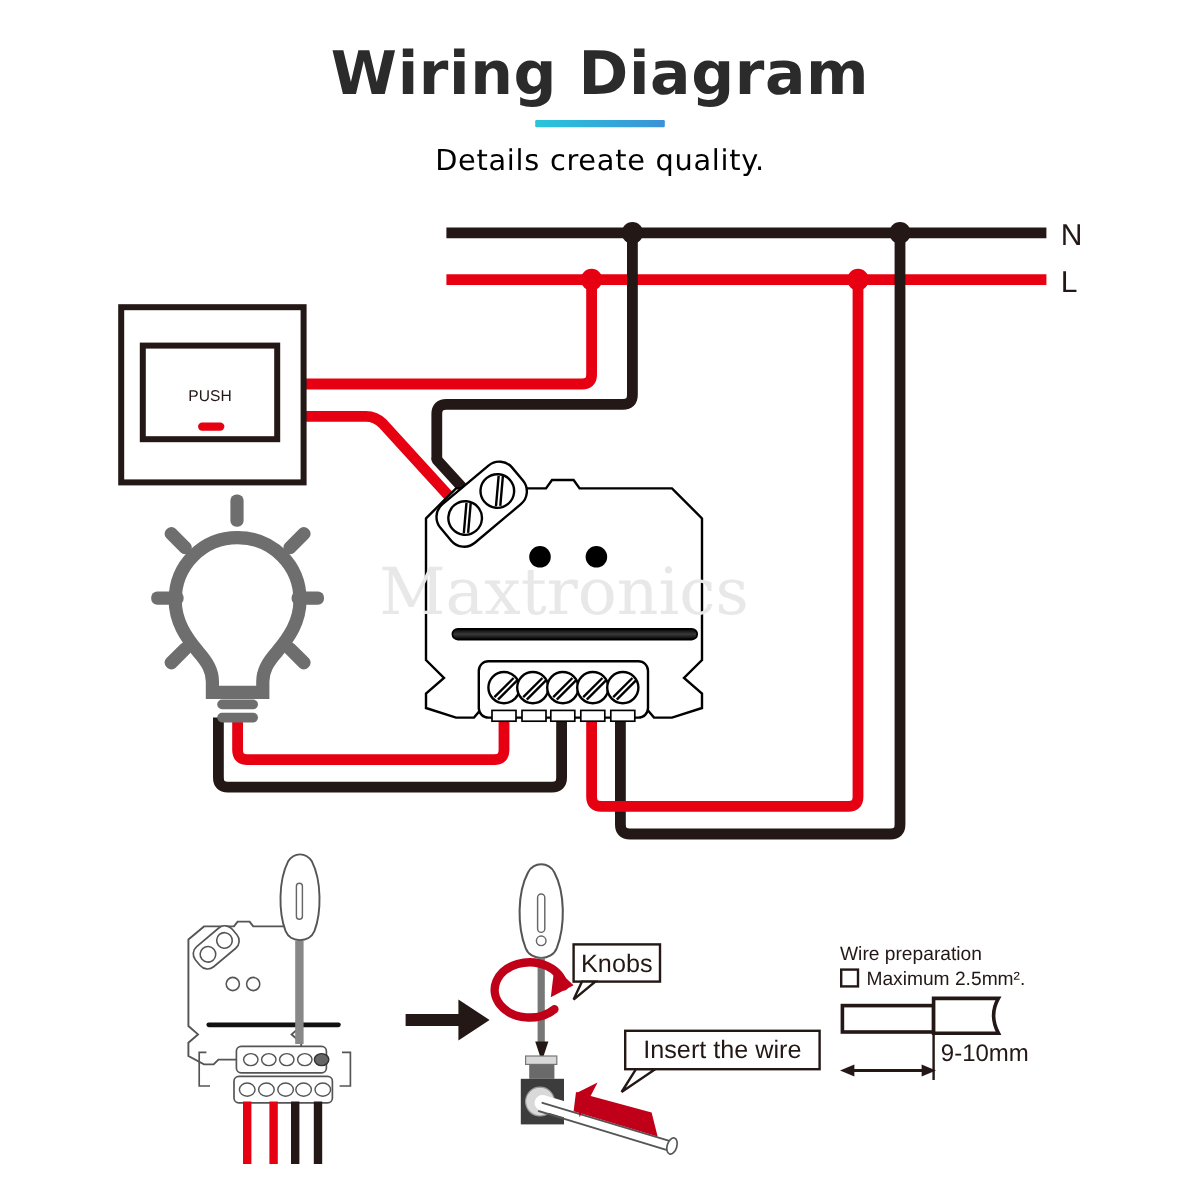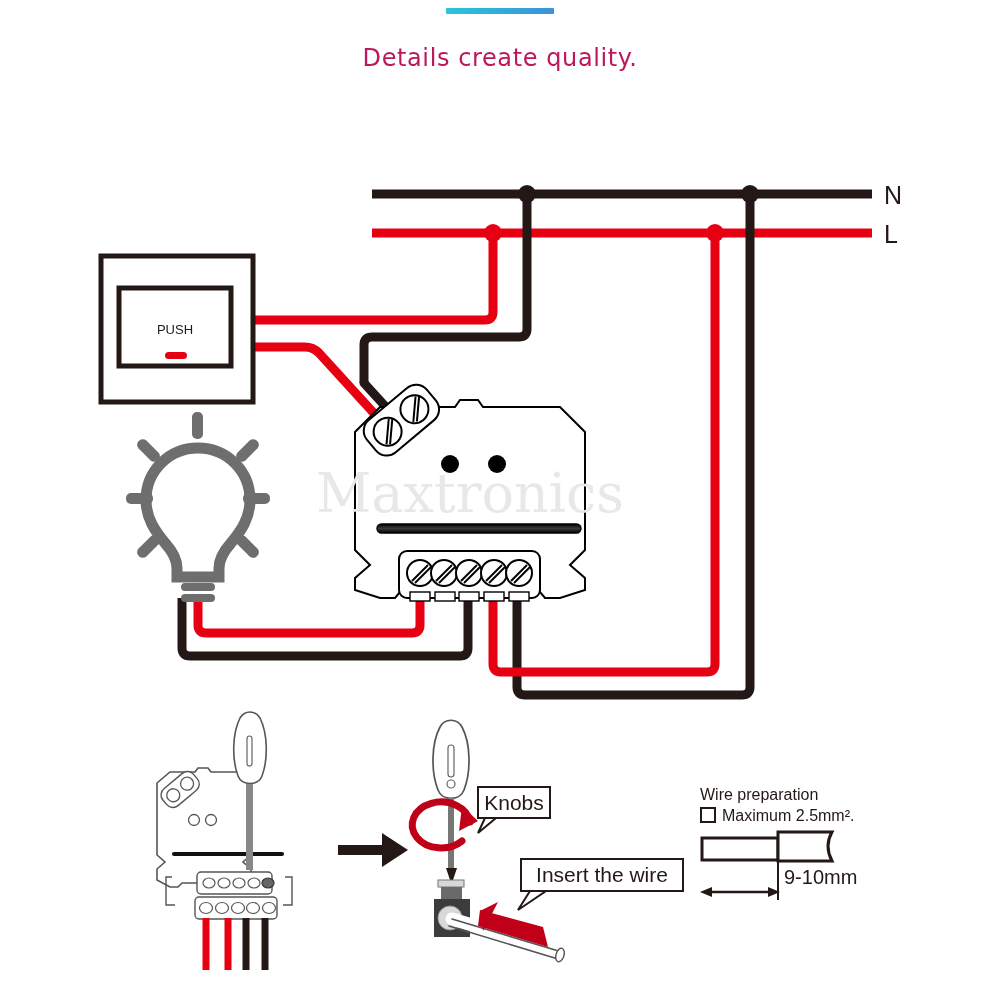"Wiring Diagram" h1 { html: none -> <h1>Wiring Diagram</h1> }
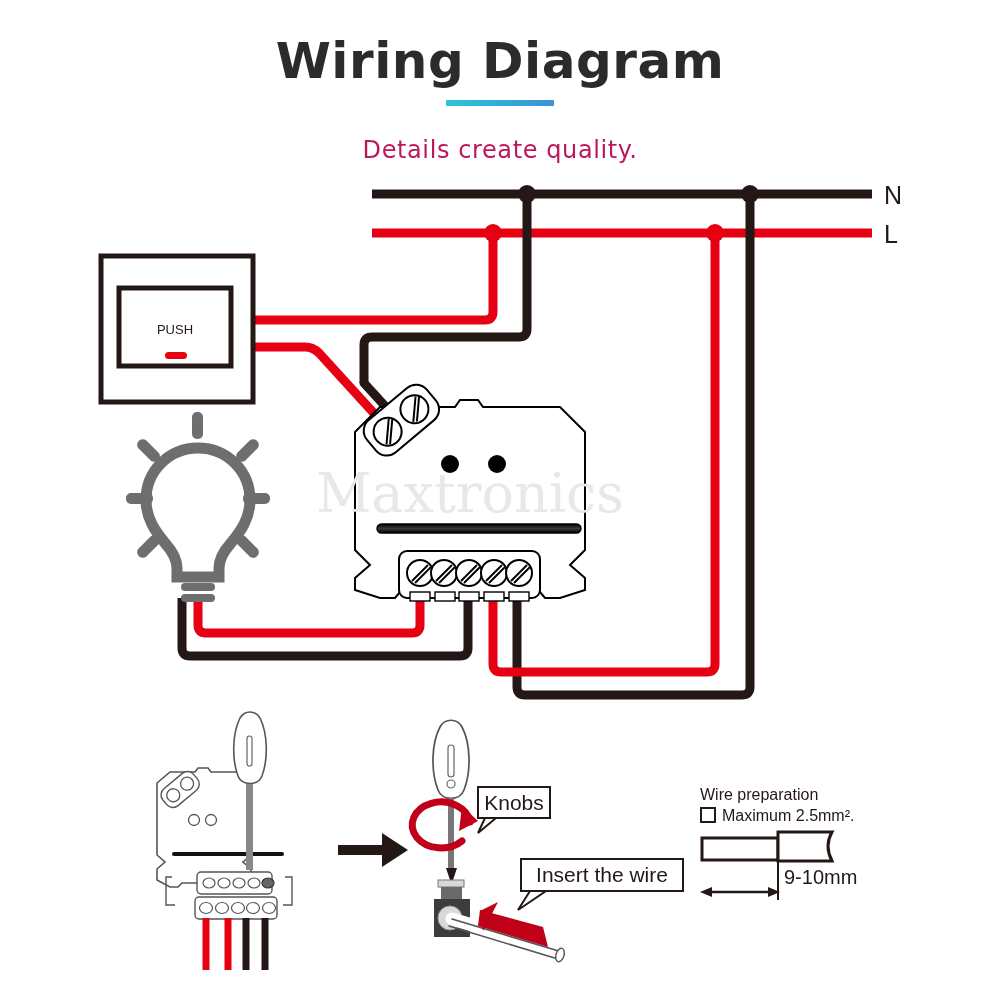"Details create quality." #page-subtitle { color: #be185d -> #000000; margin: 30px 0 0 0 -> 14px 0 0 0 }
